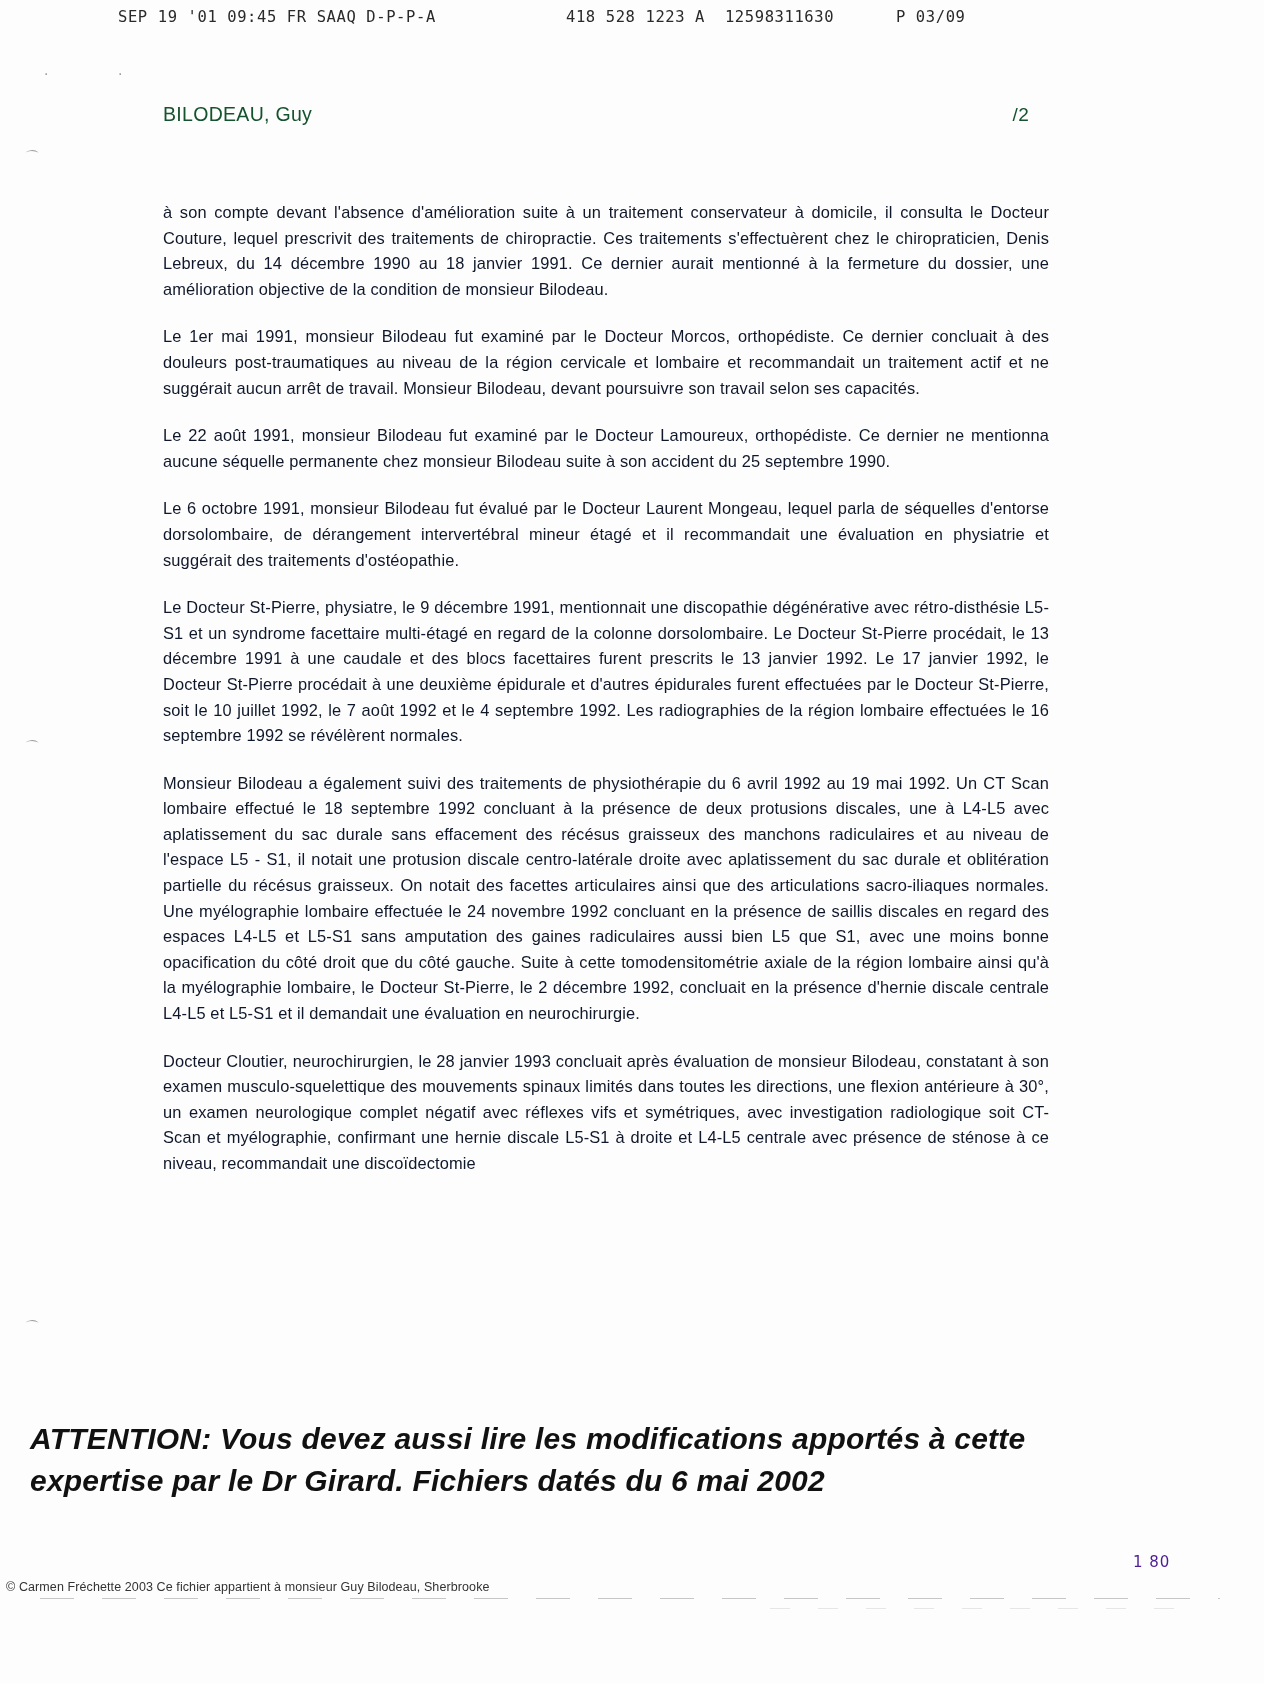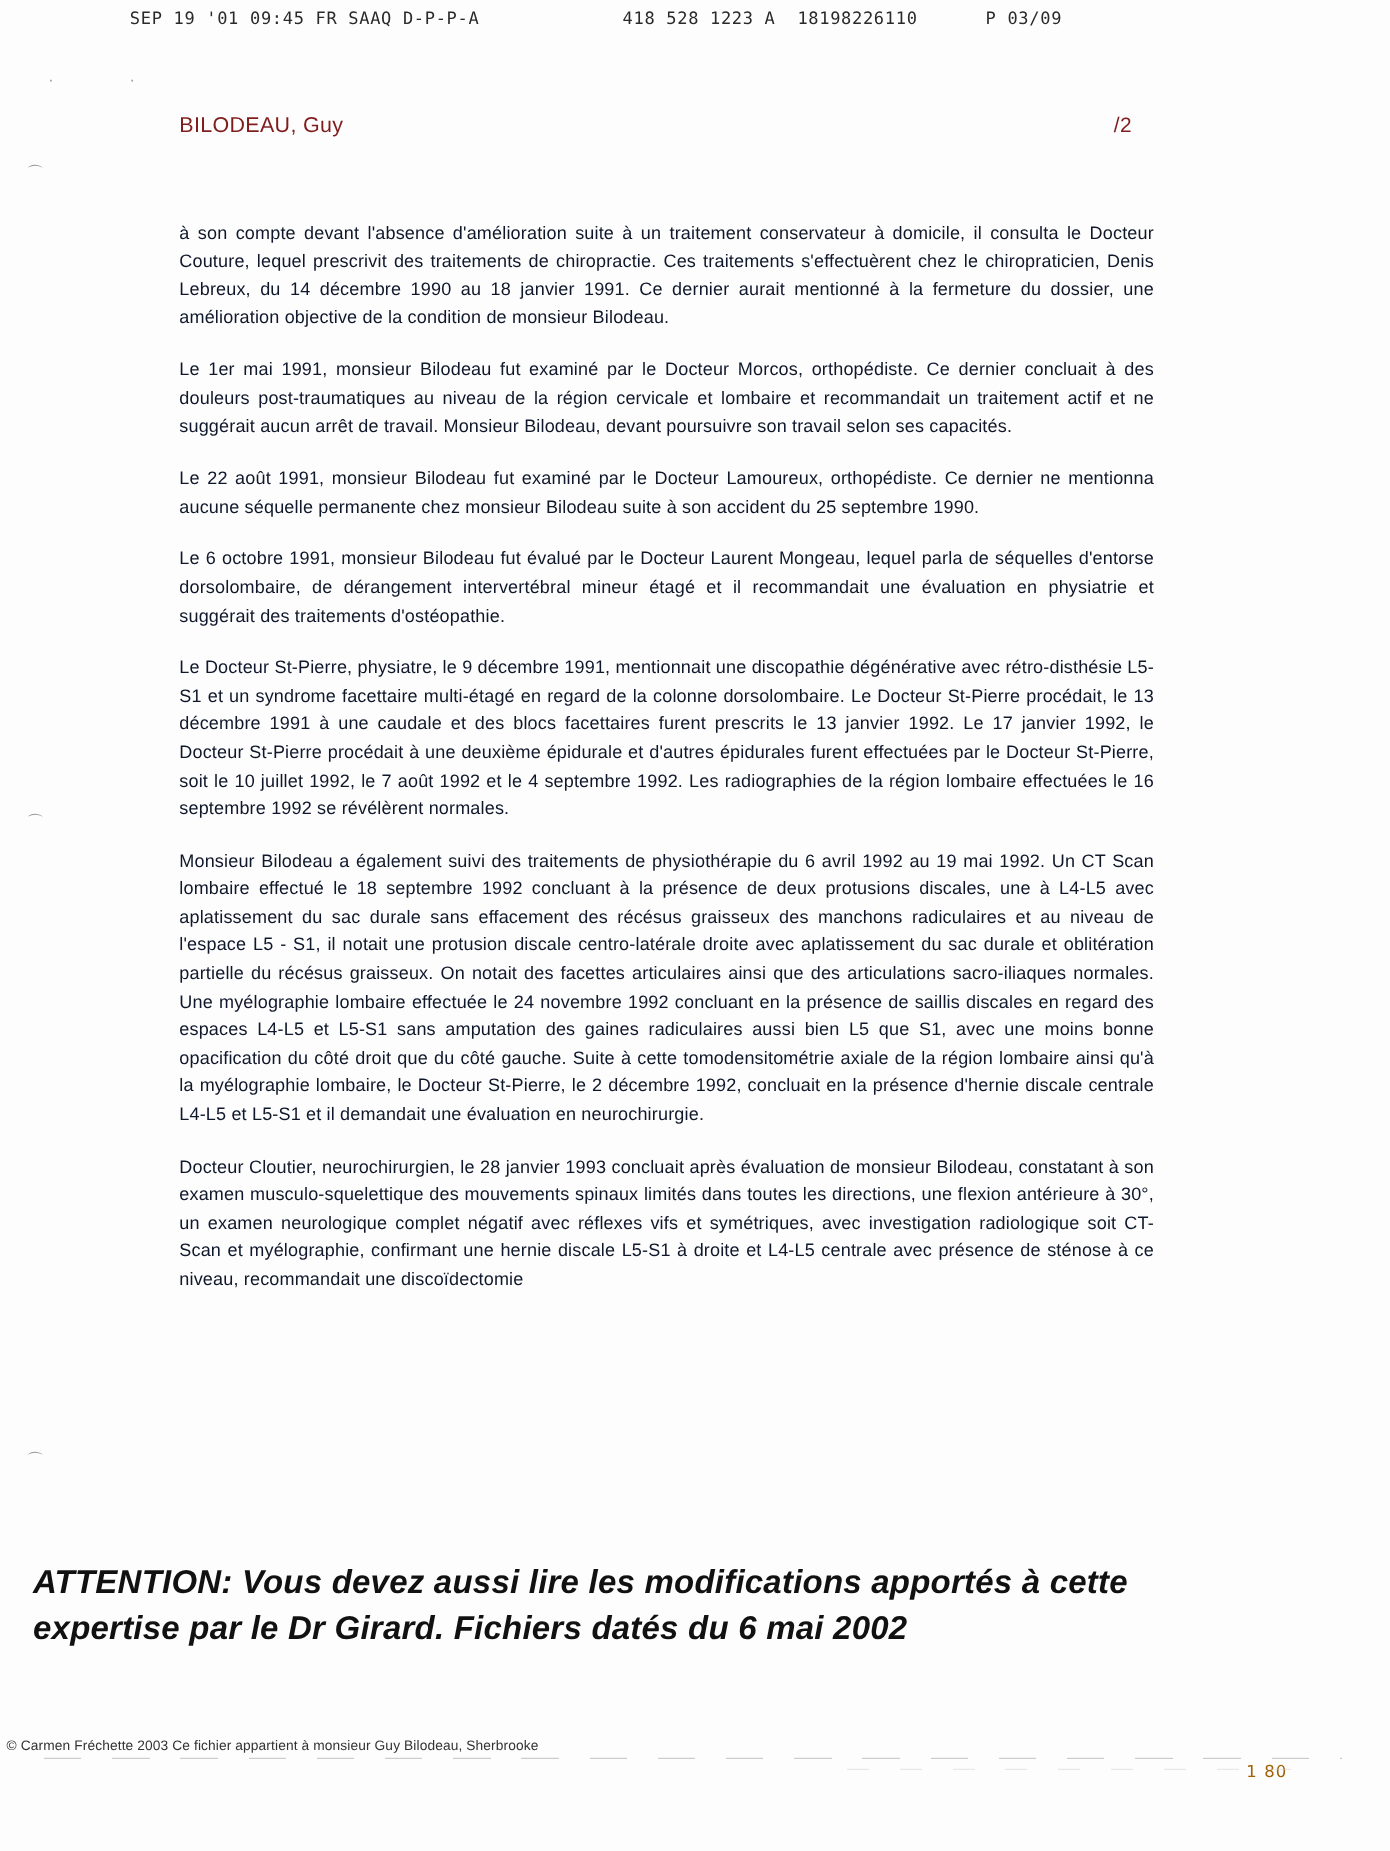"418 528 1223 A 18198226110" span.seg-2 { text: 18198226110 -> 12598311630 }
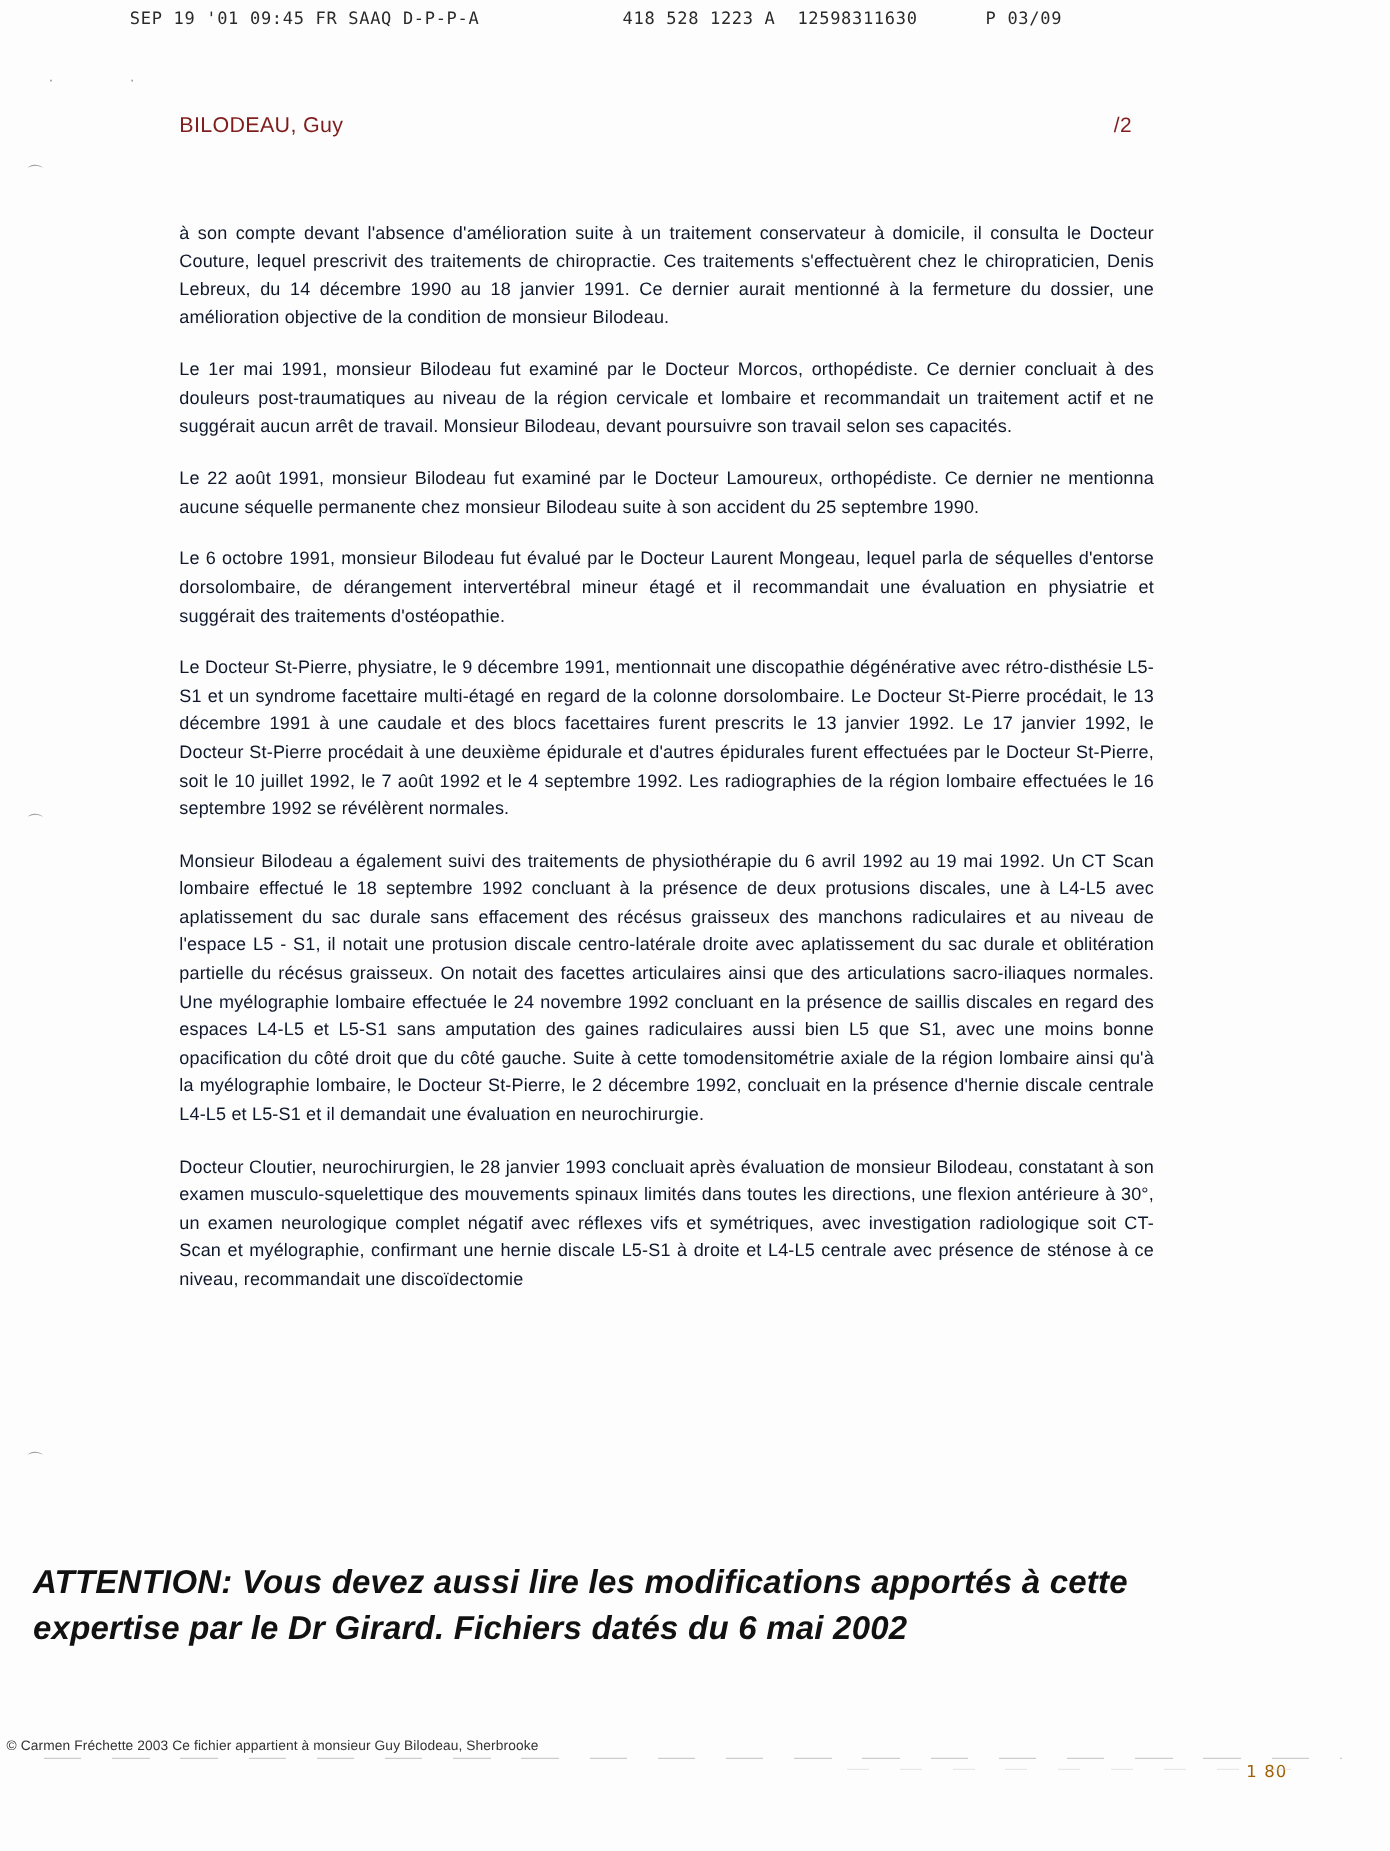"BILODEAU, Guy" .doc-head { color: #7f1d1d -> #14532d }
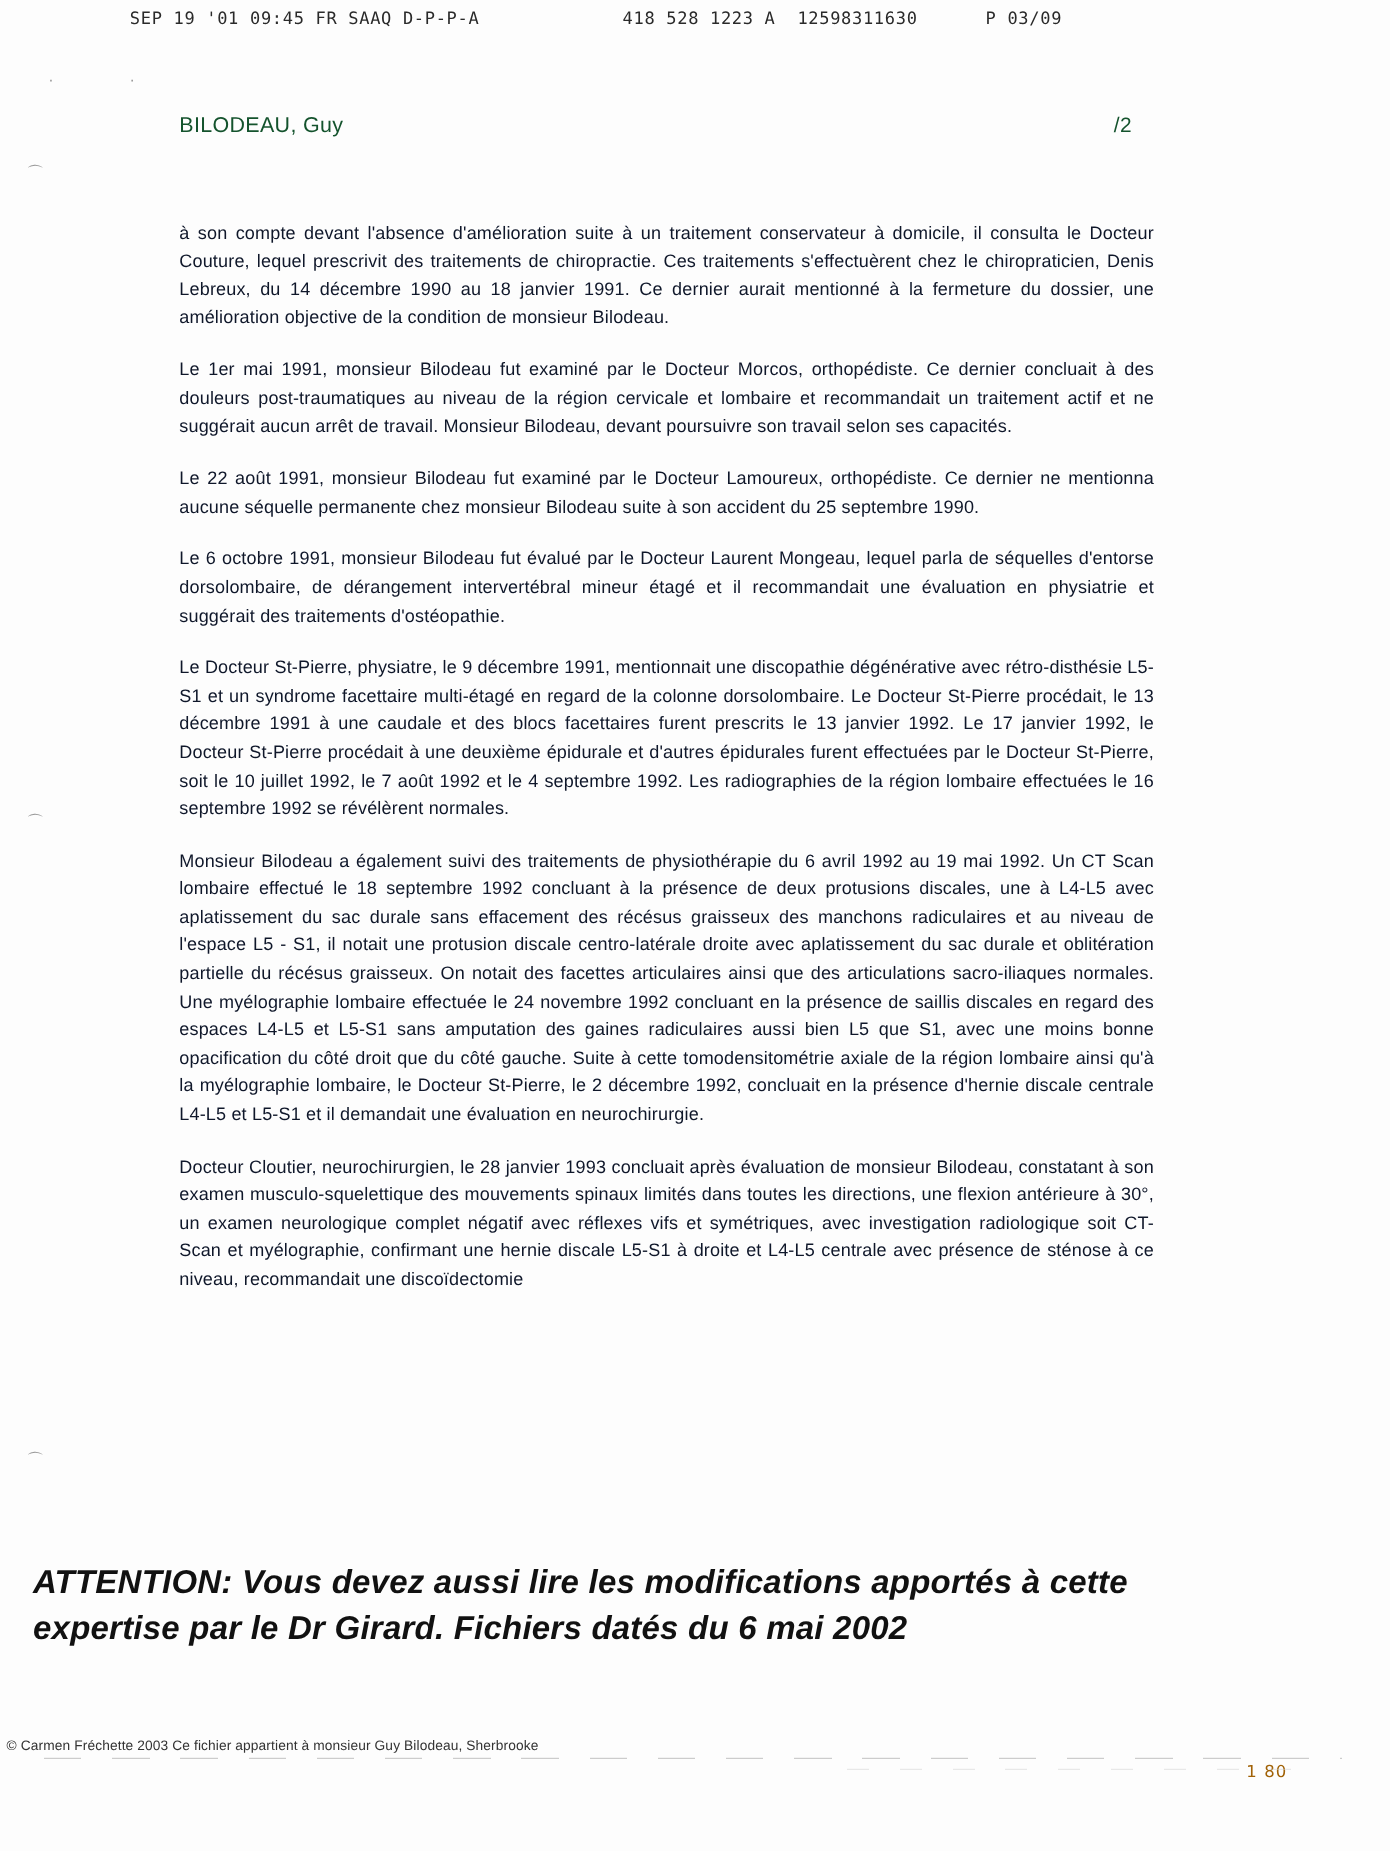"1 80" .scribble { color: #a16207 -> #4c1d95; margin-top: 48px -> none }
